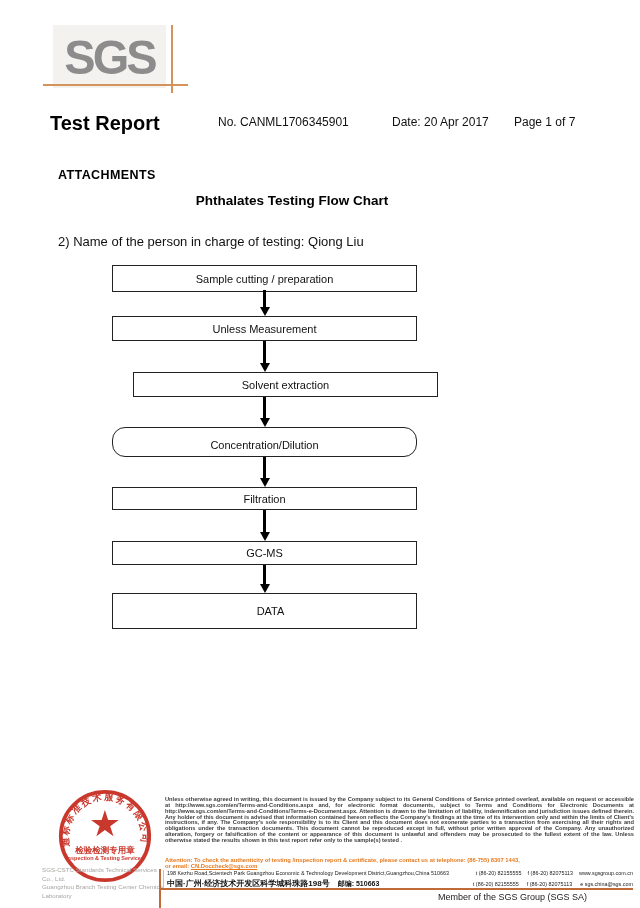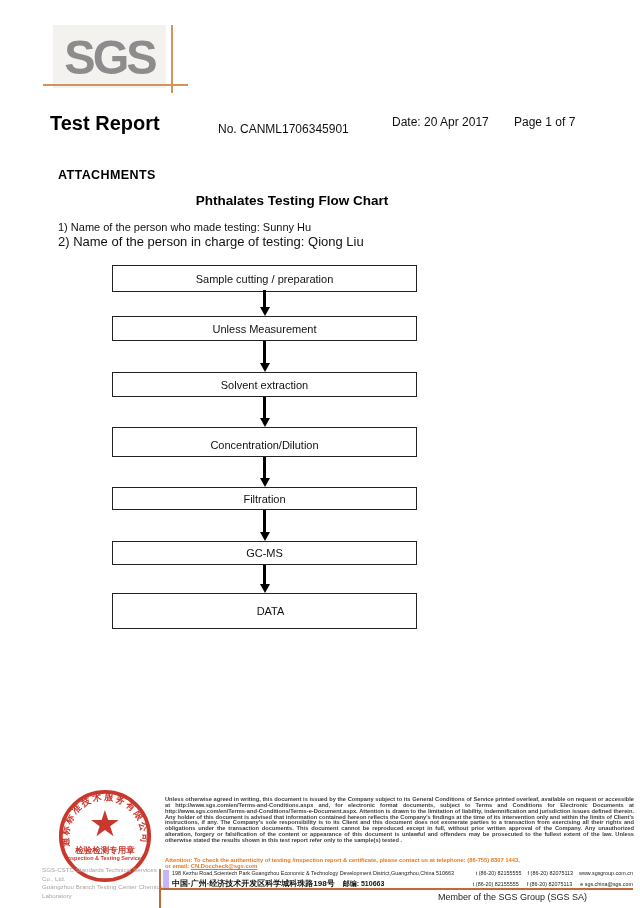"No. CANML1706345901" .hdr-no { top: 122px -> 115px }
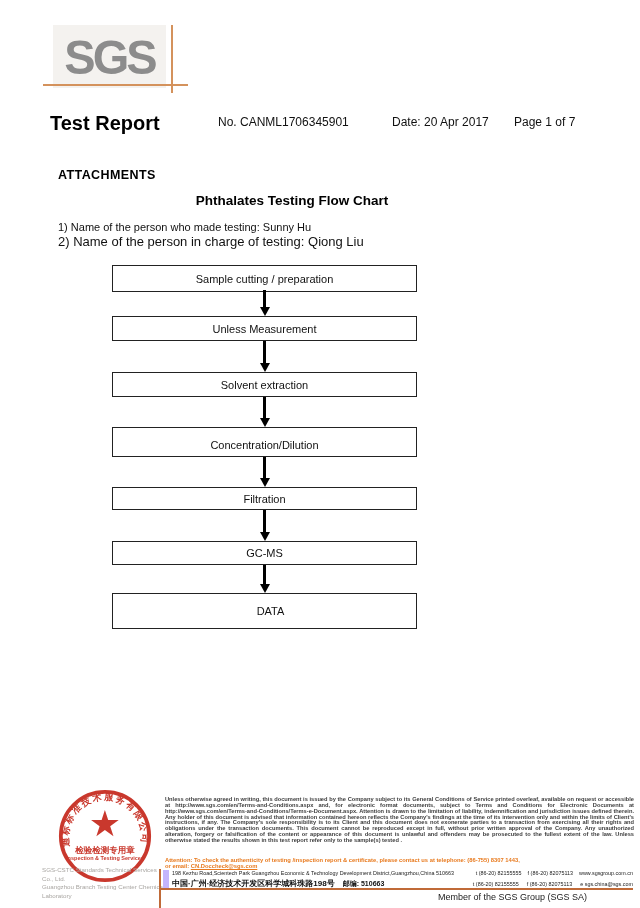"1) Name of the person" div.tester-1 { html: <div>1) Name of the person who made testing: Sunny Hu</div> -> none }
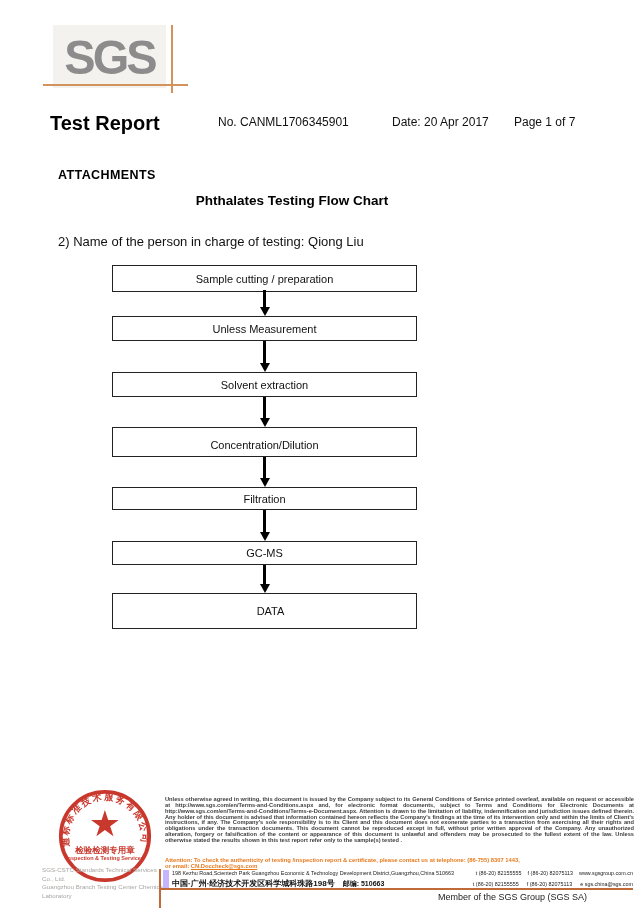"Solvent extraction" .b3 { margin-left: none -> 21px }
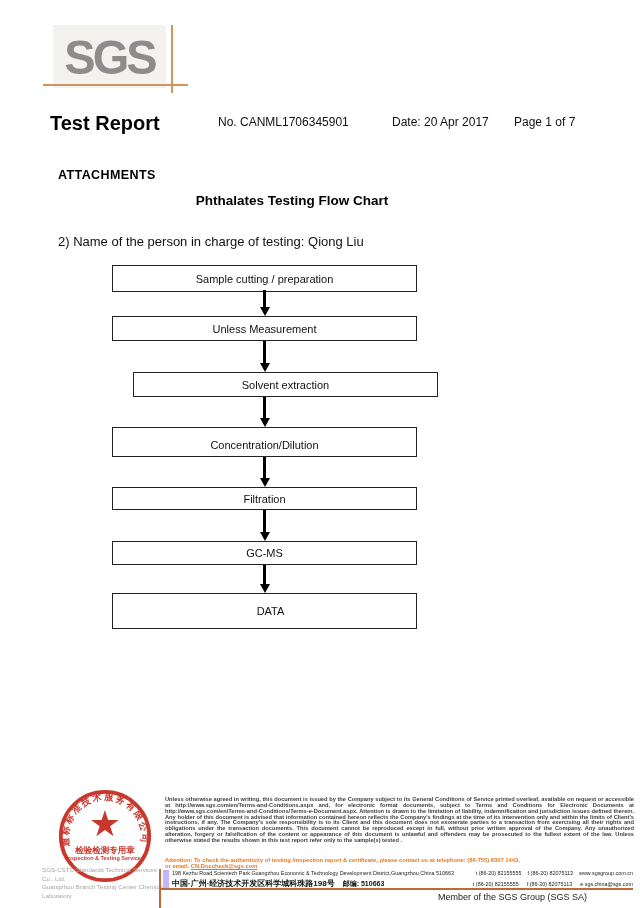"Concentration/Dilution" .b4 { border-radius: none -> 13px }
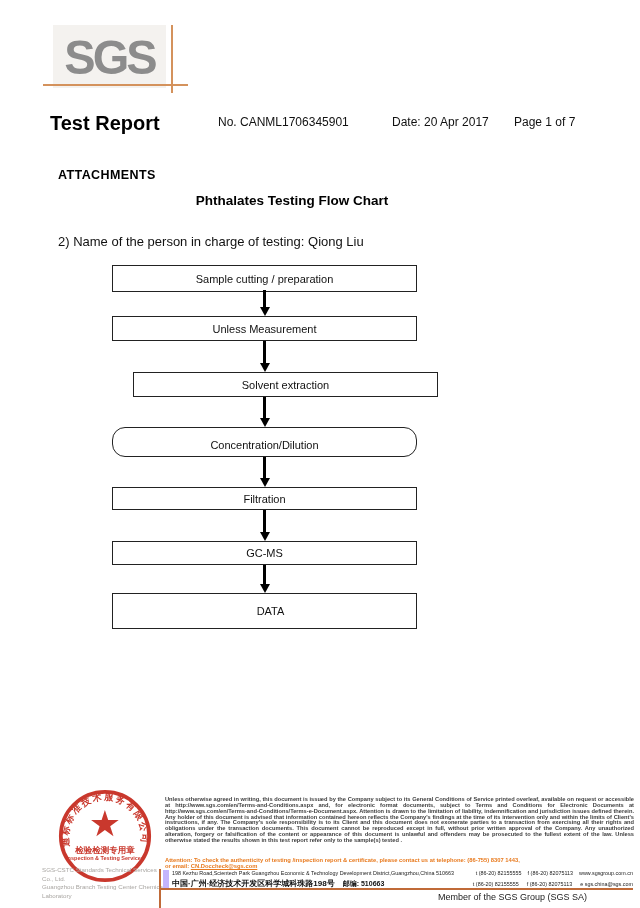"中国·广州·经济技术开发区科学城科珠路198号" .addr-block { border-left: 6px solid #c4b5fd -> 1px solid #c4b5fd }
